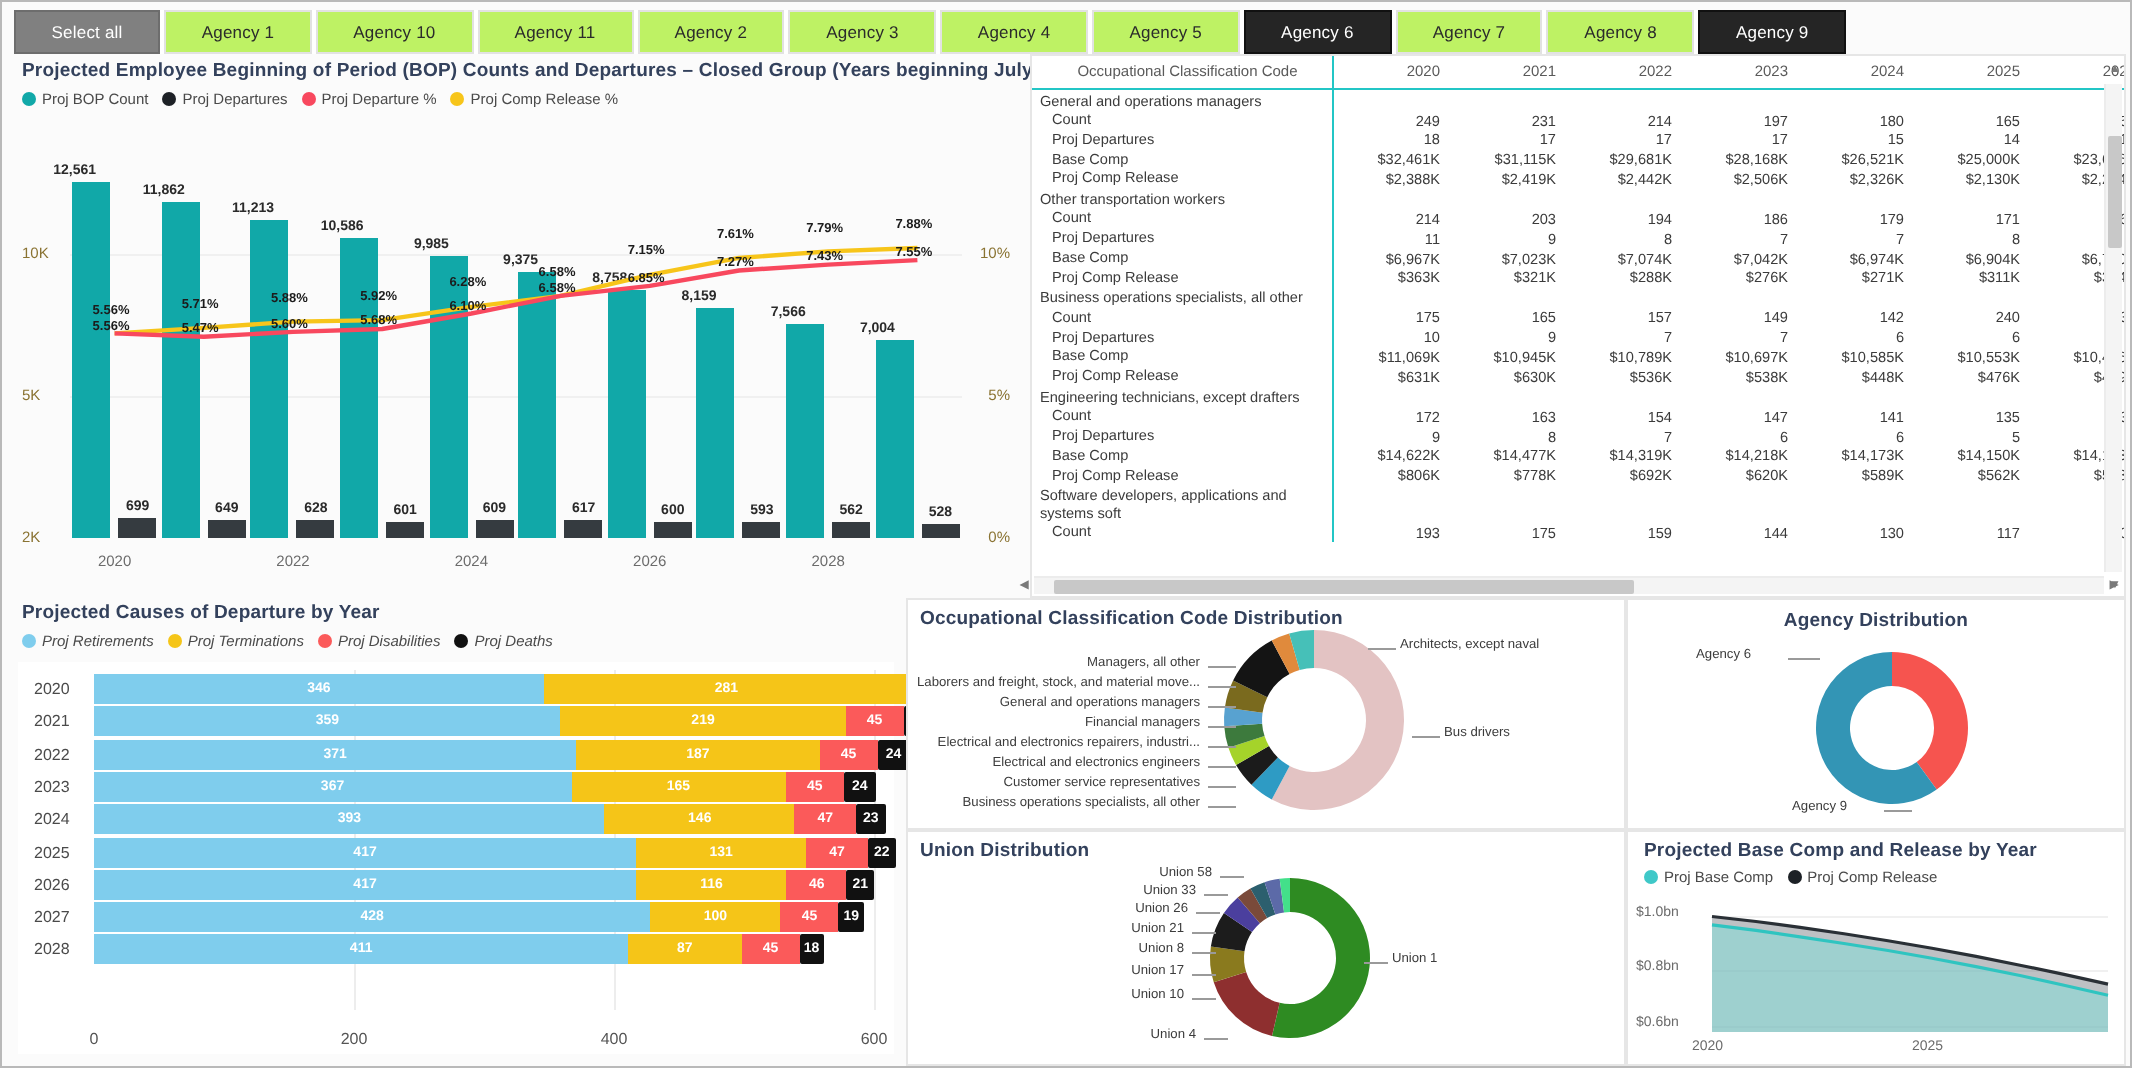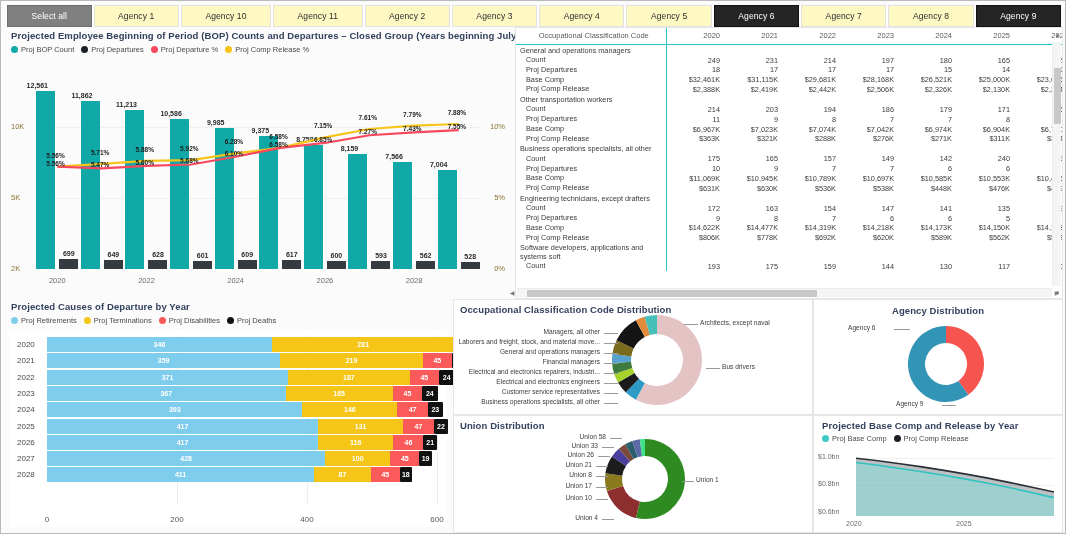"Select all" .slicer-bar { width: 1054px -> 916px }
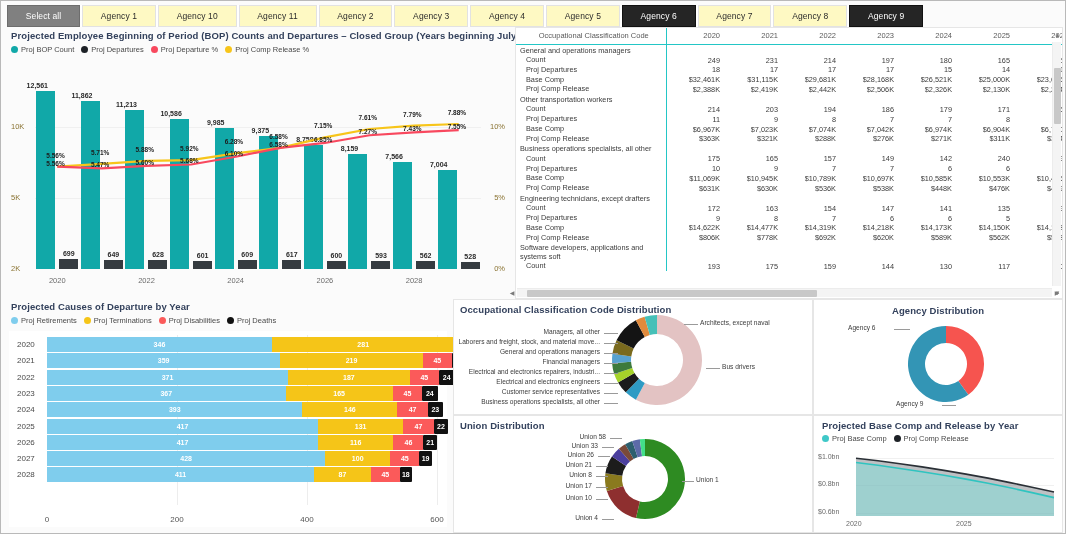"Agency 1" .slicer-tab { background: #fef9c3 -> #bef264 }
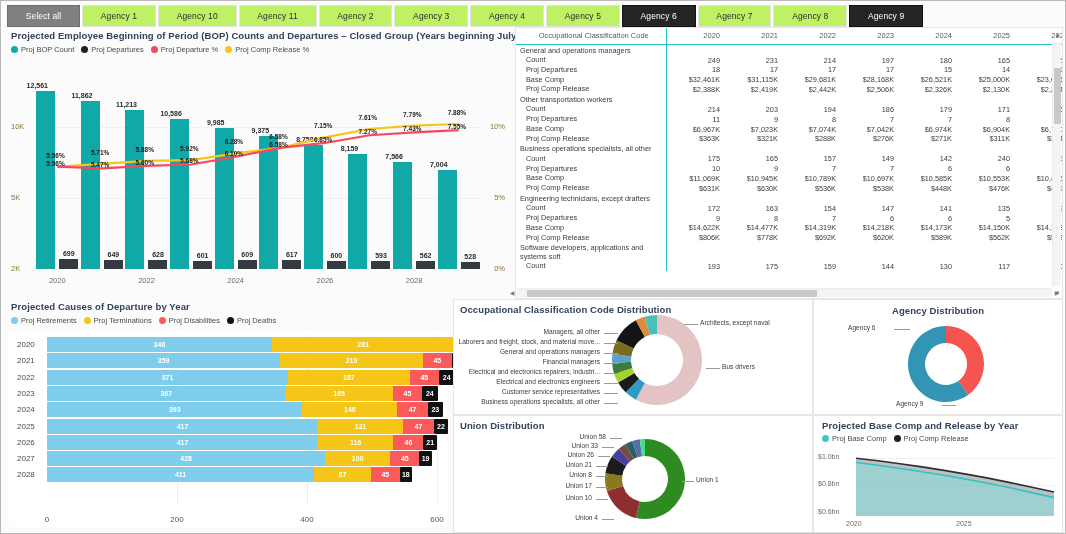"Proj Retirements" #panelC .legend { font-style: none -> italic }
